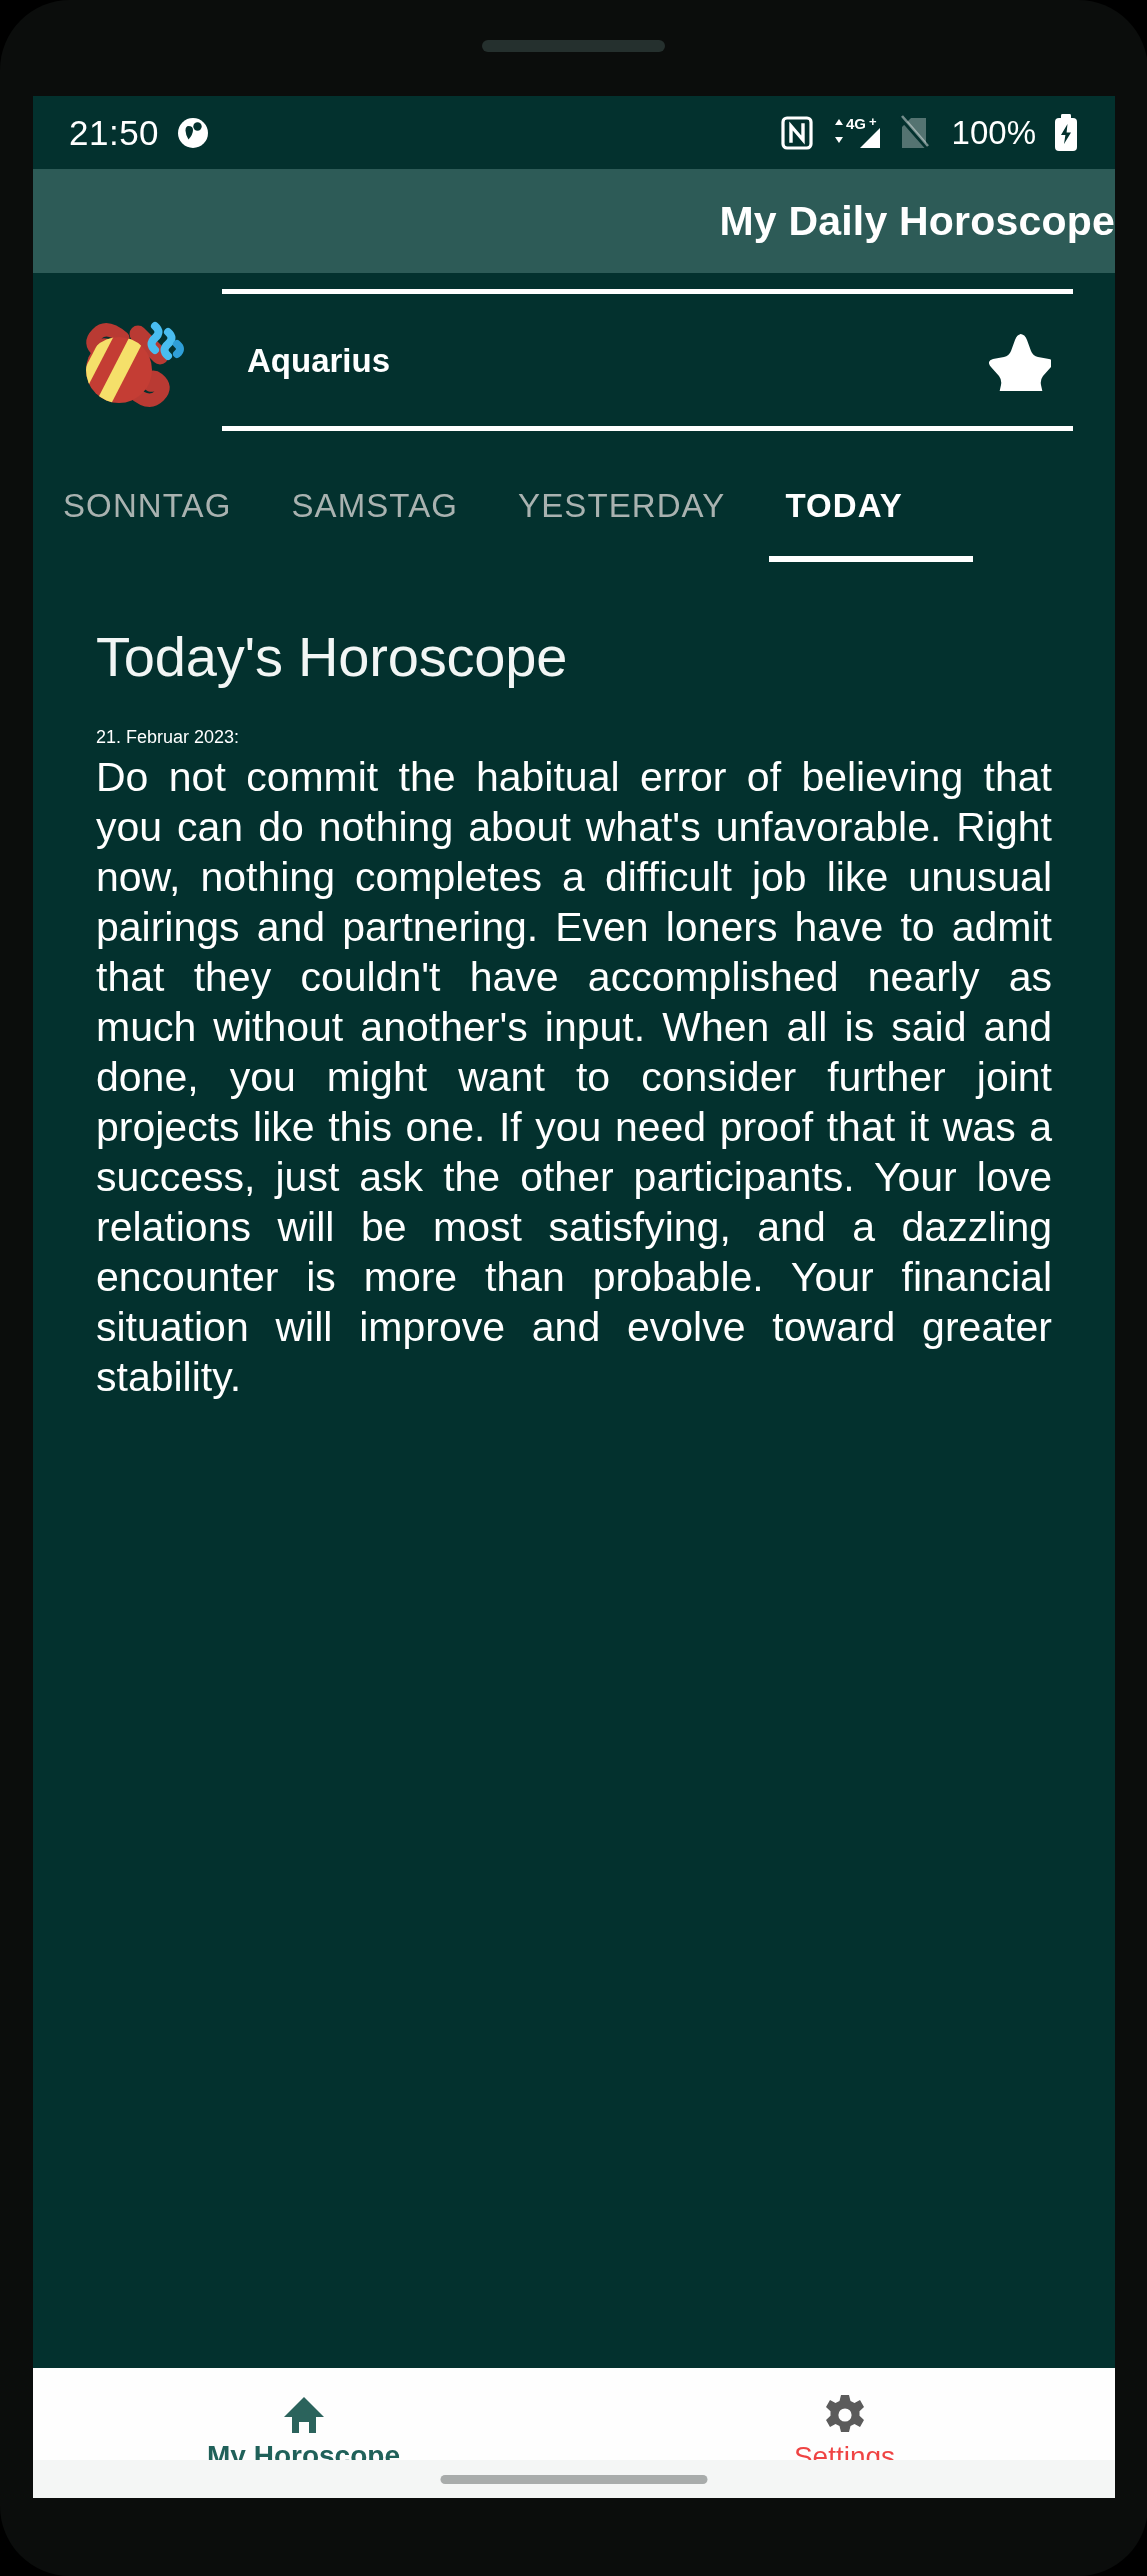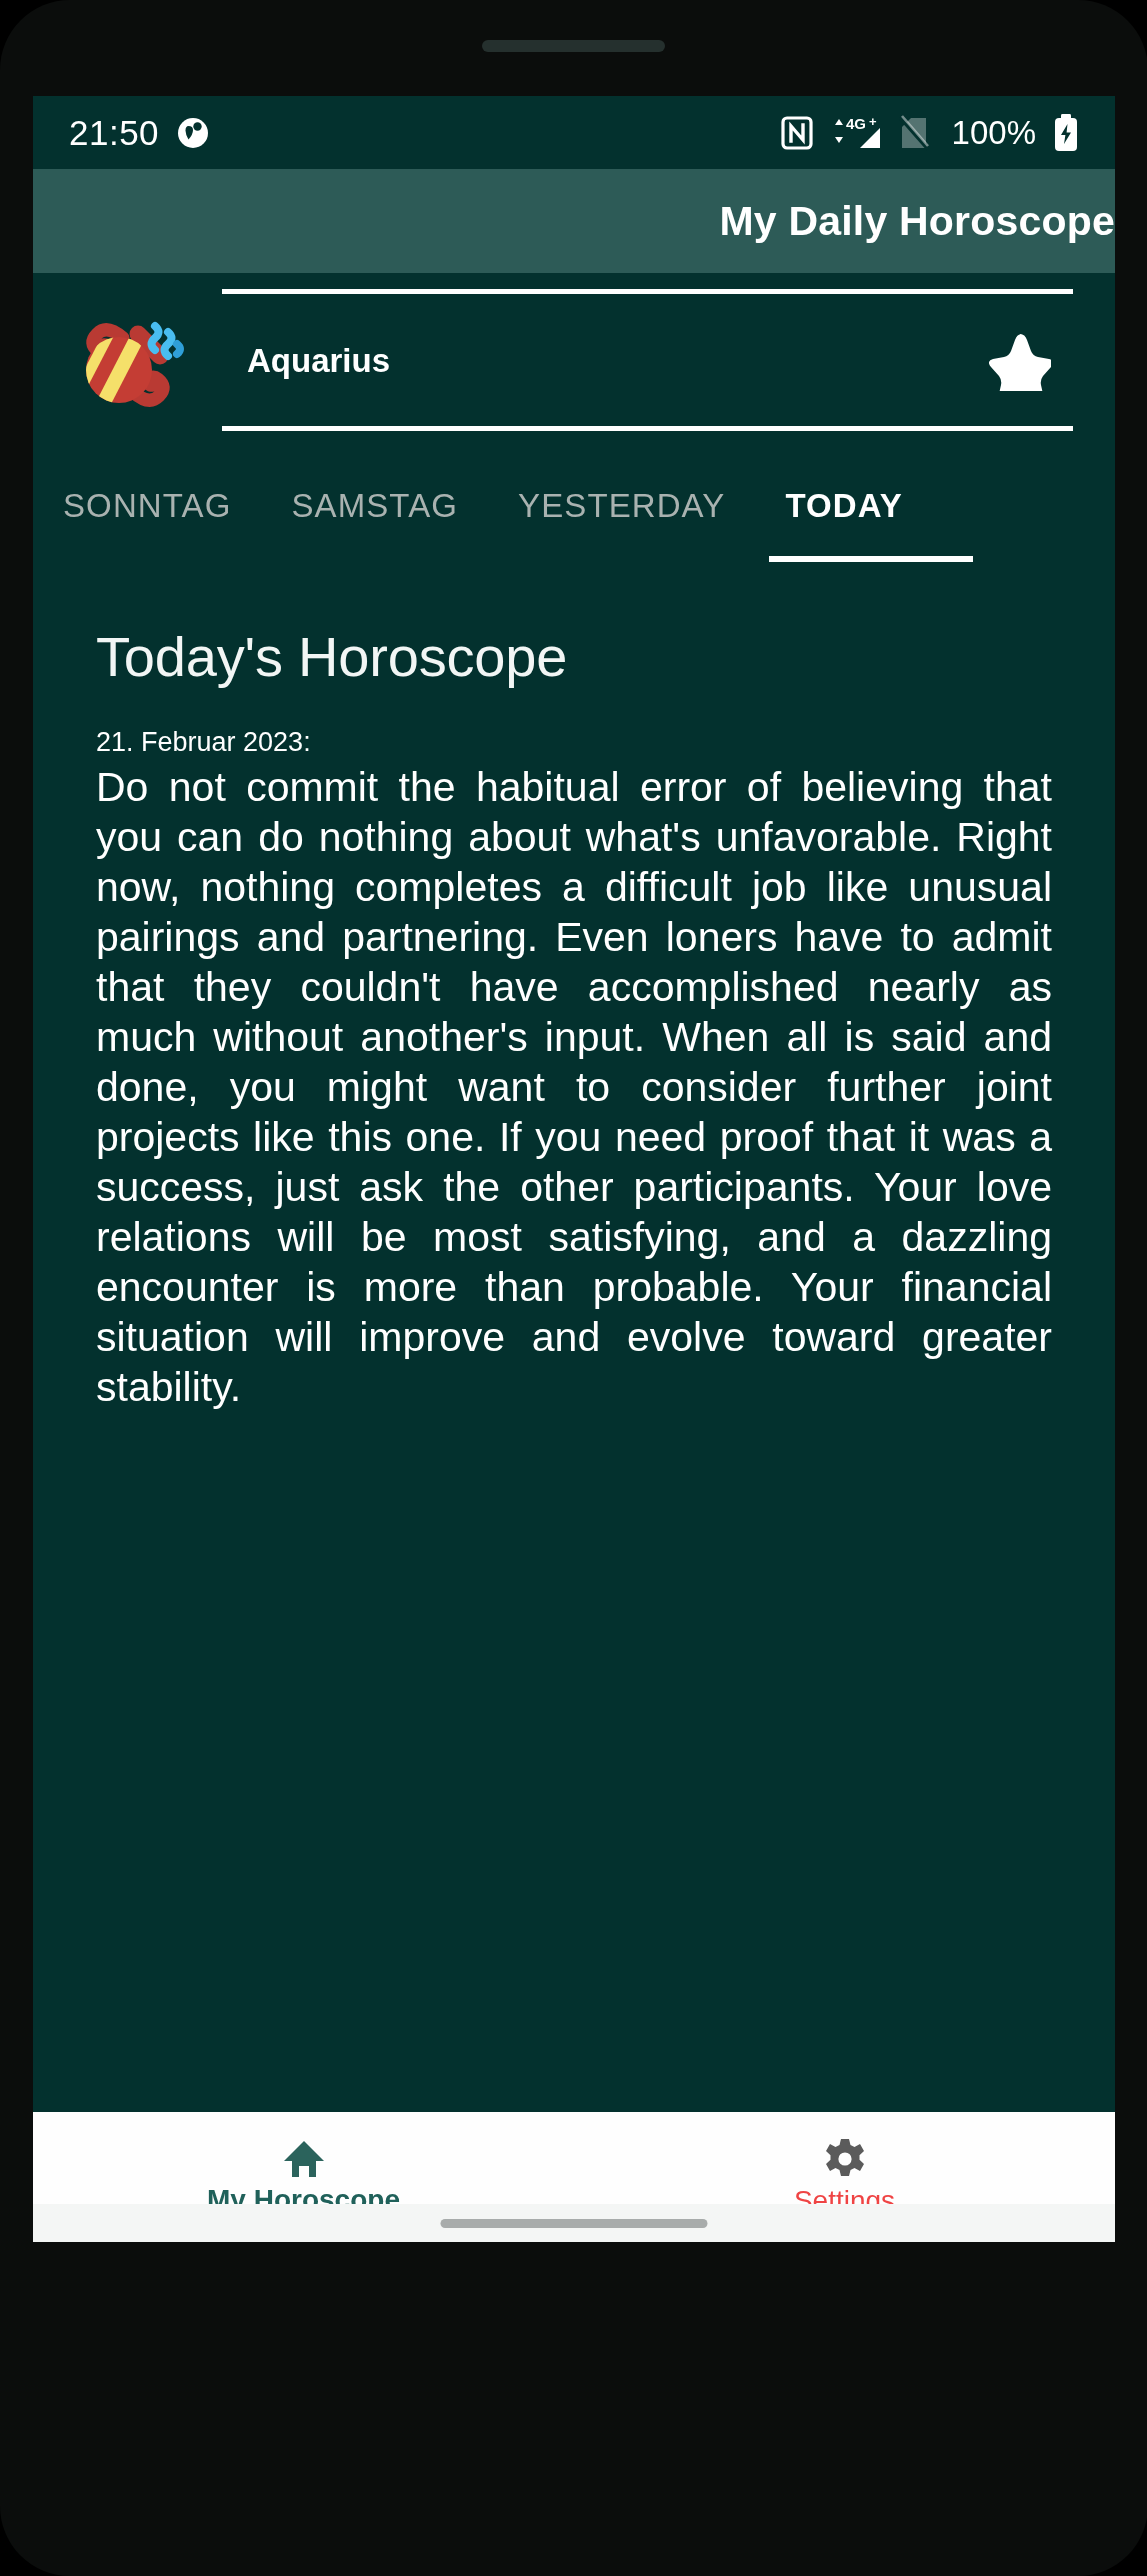"21:50" .screen { height: 2146px -> 2402px }
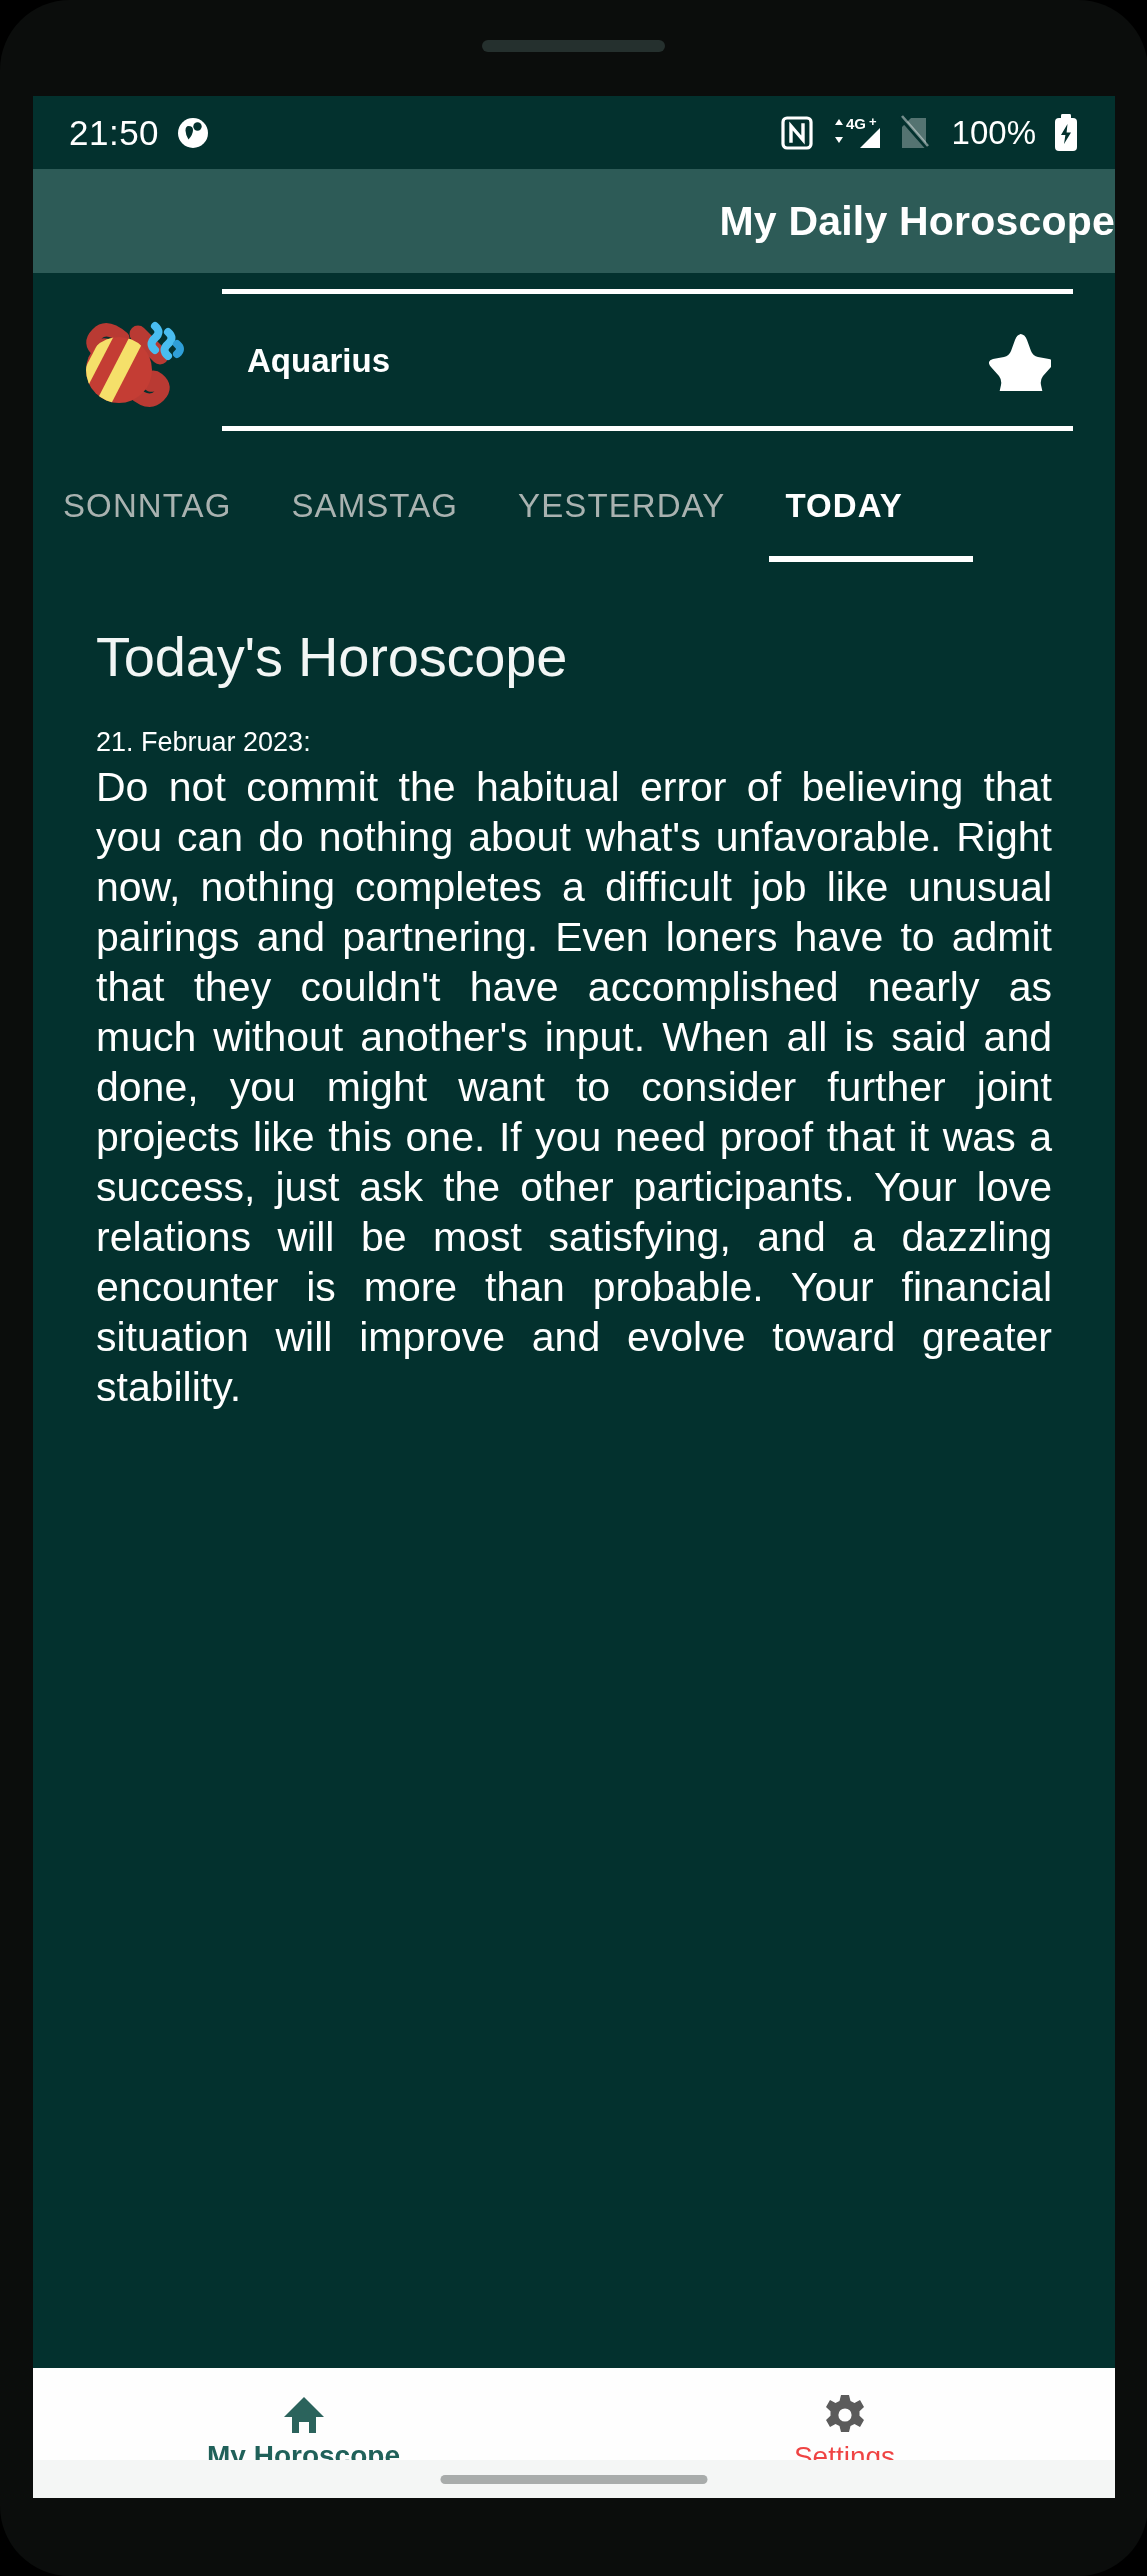"21. Februar 2023:" .content-date { font-size: 27px -> 18px }
